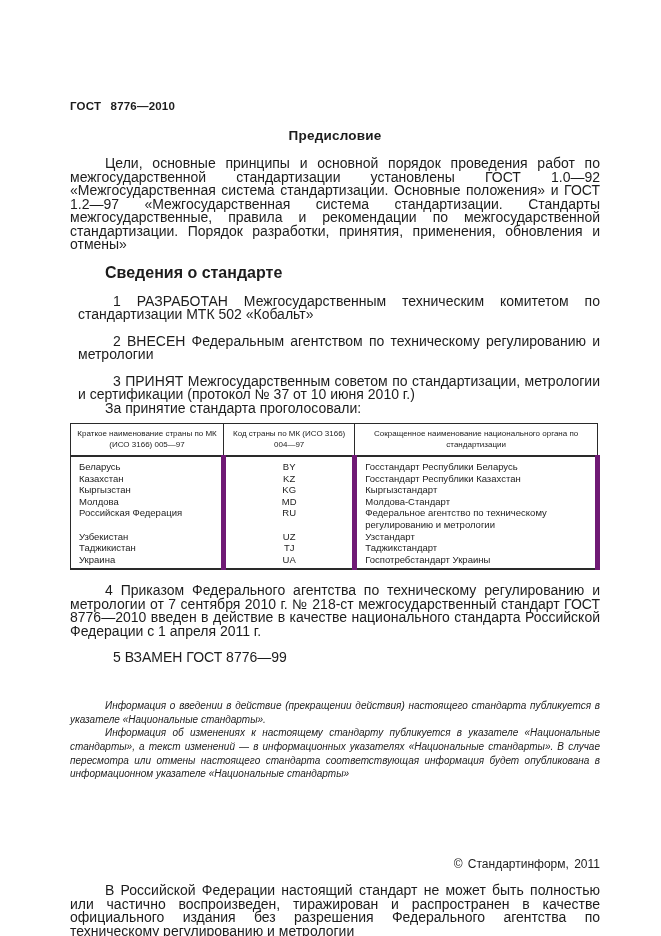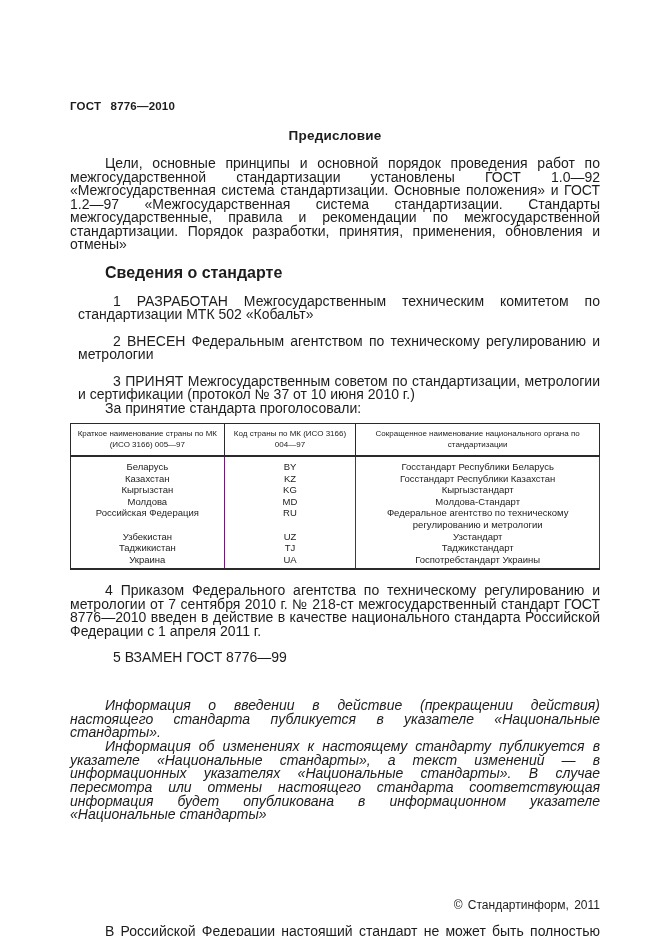"Беларусь" table.vote-table td { border-right: 1px solid #701a75 -> 5px solid #701a75; text-align: center -> none }
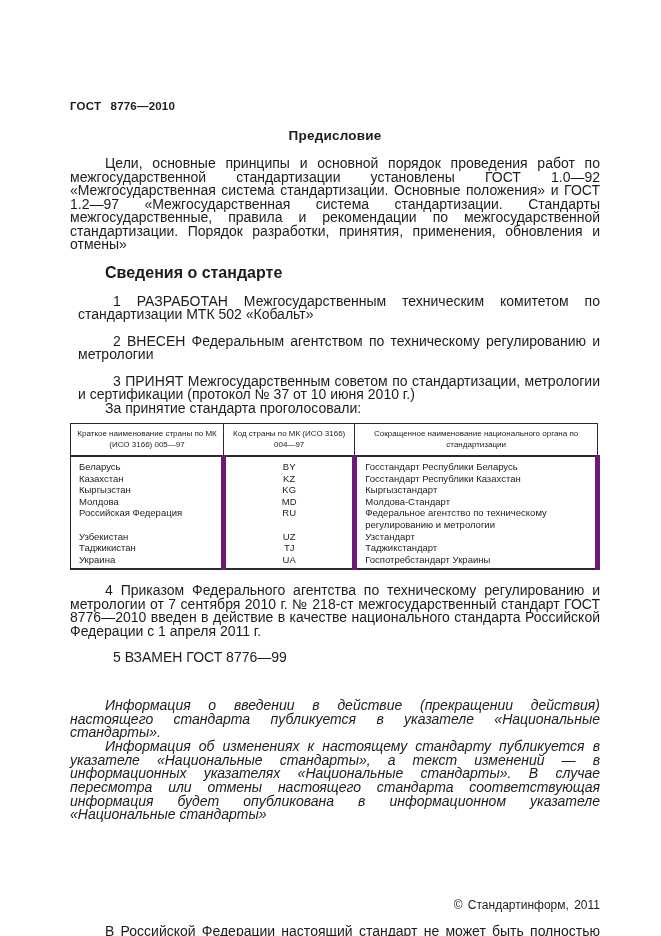"Информация о введении в действие" .note { font-size: 14px -> 10px }
